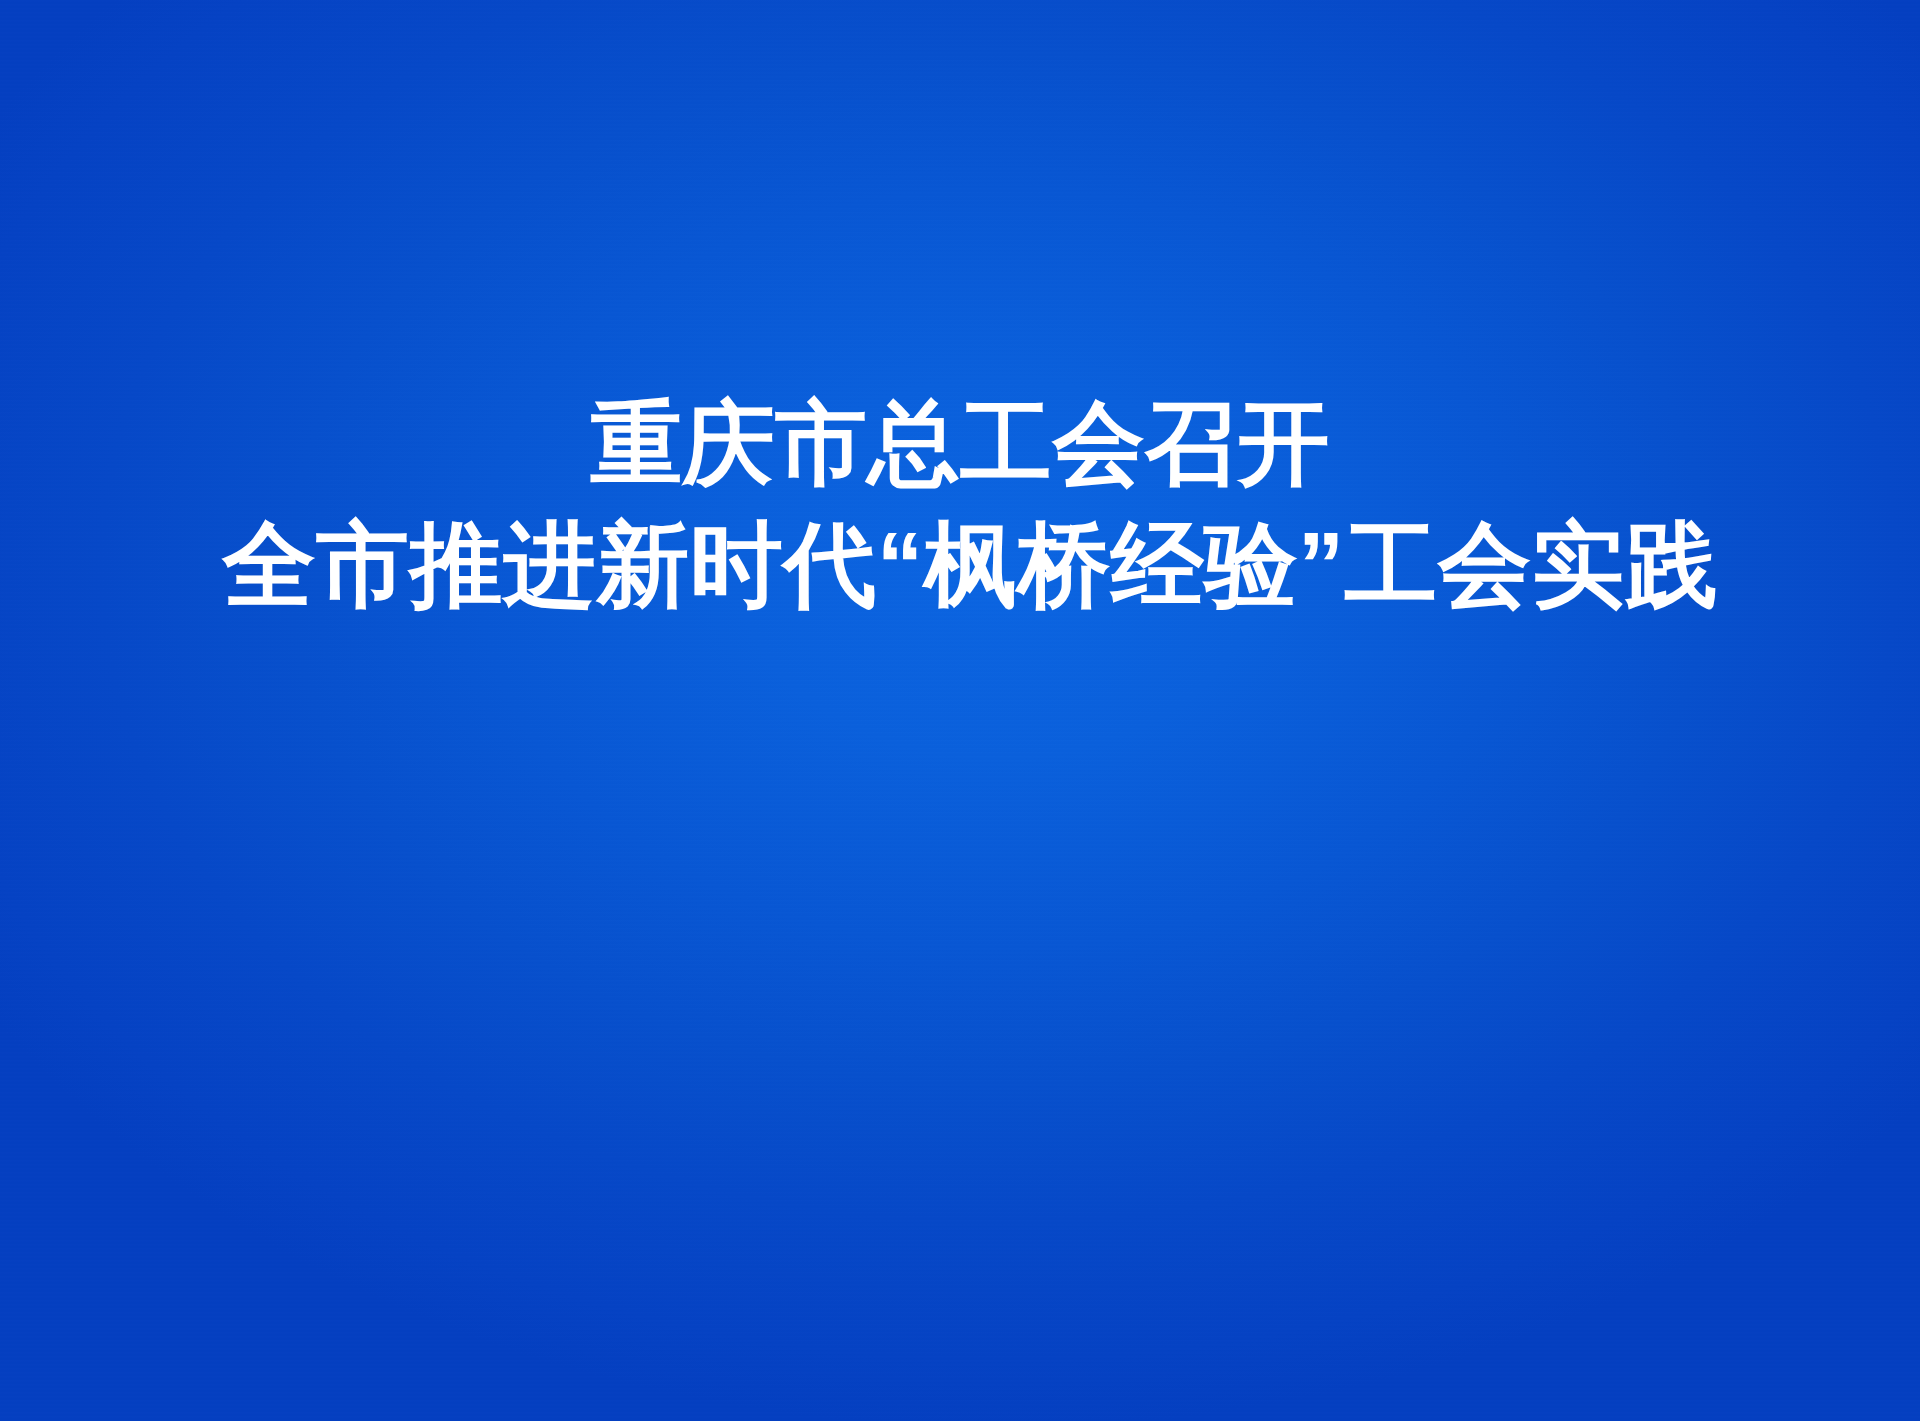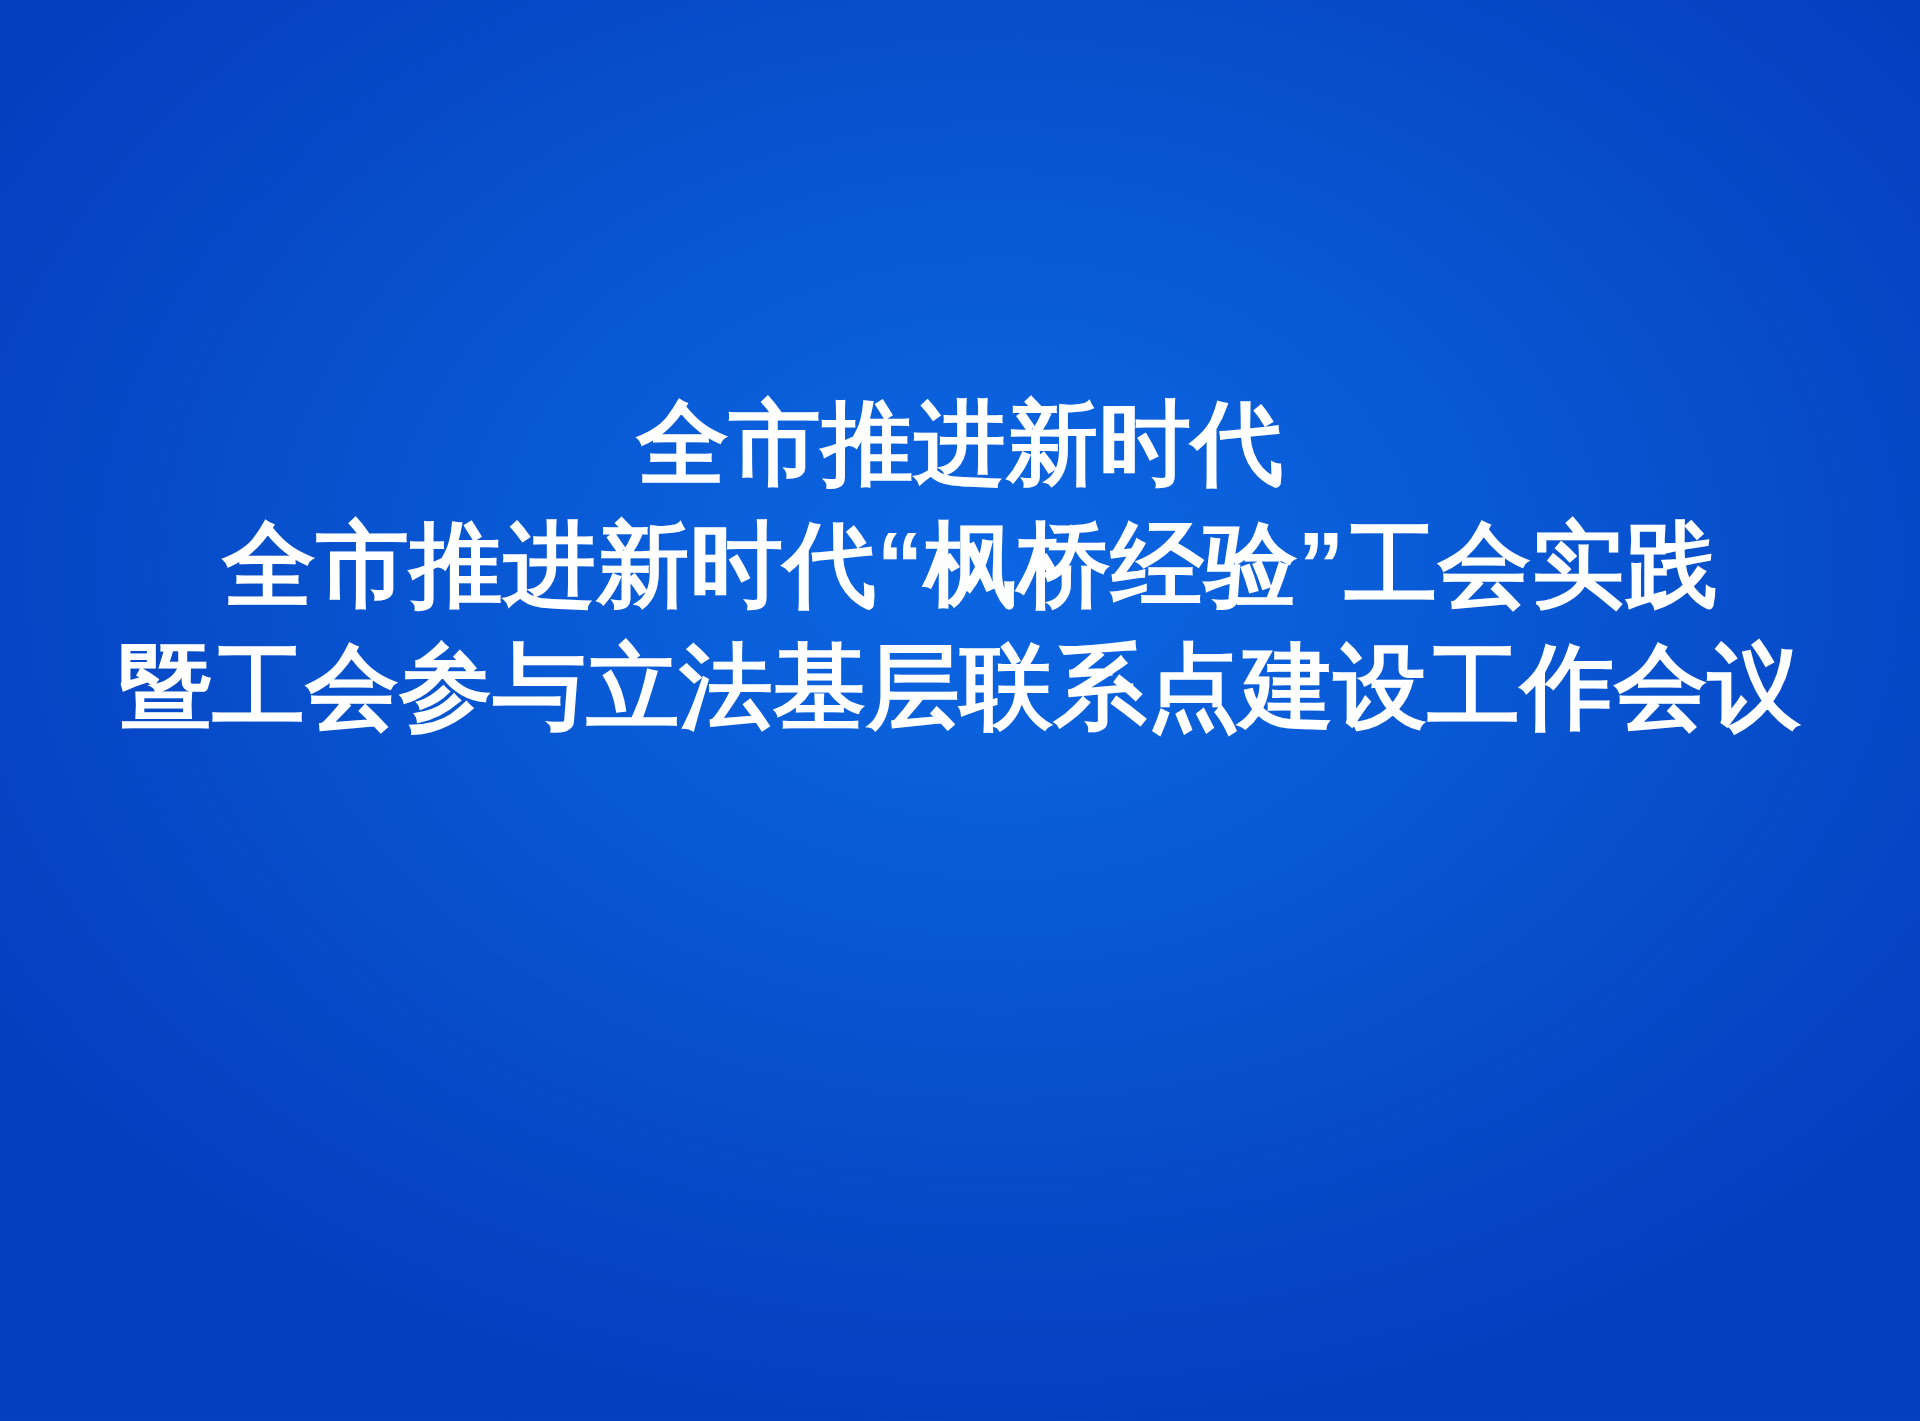"全市推进新时代" span.title-line { text: 全市推进新时代 -> 重庆市总工会召开 }
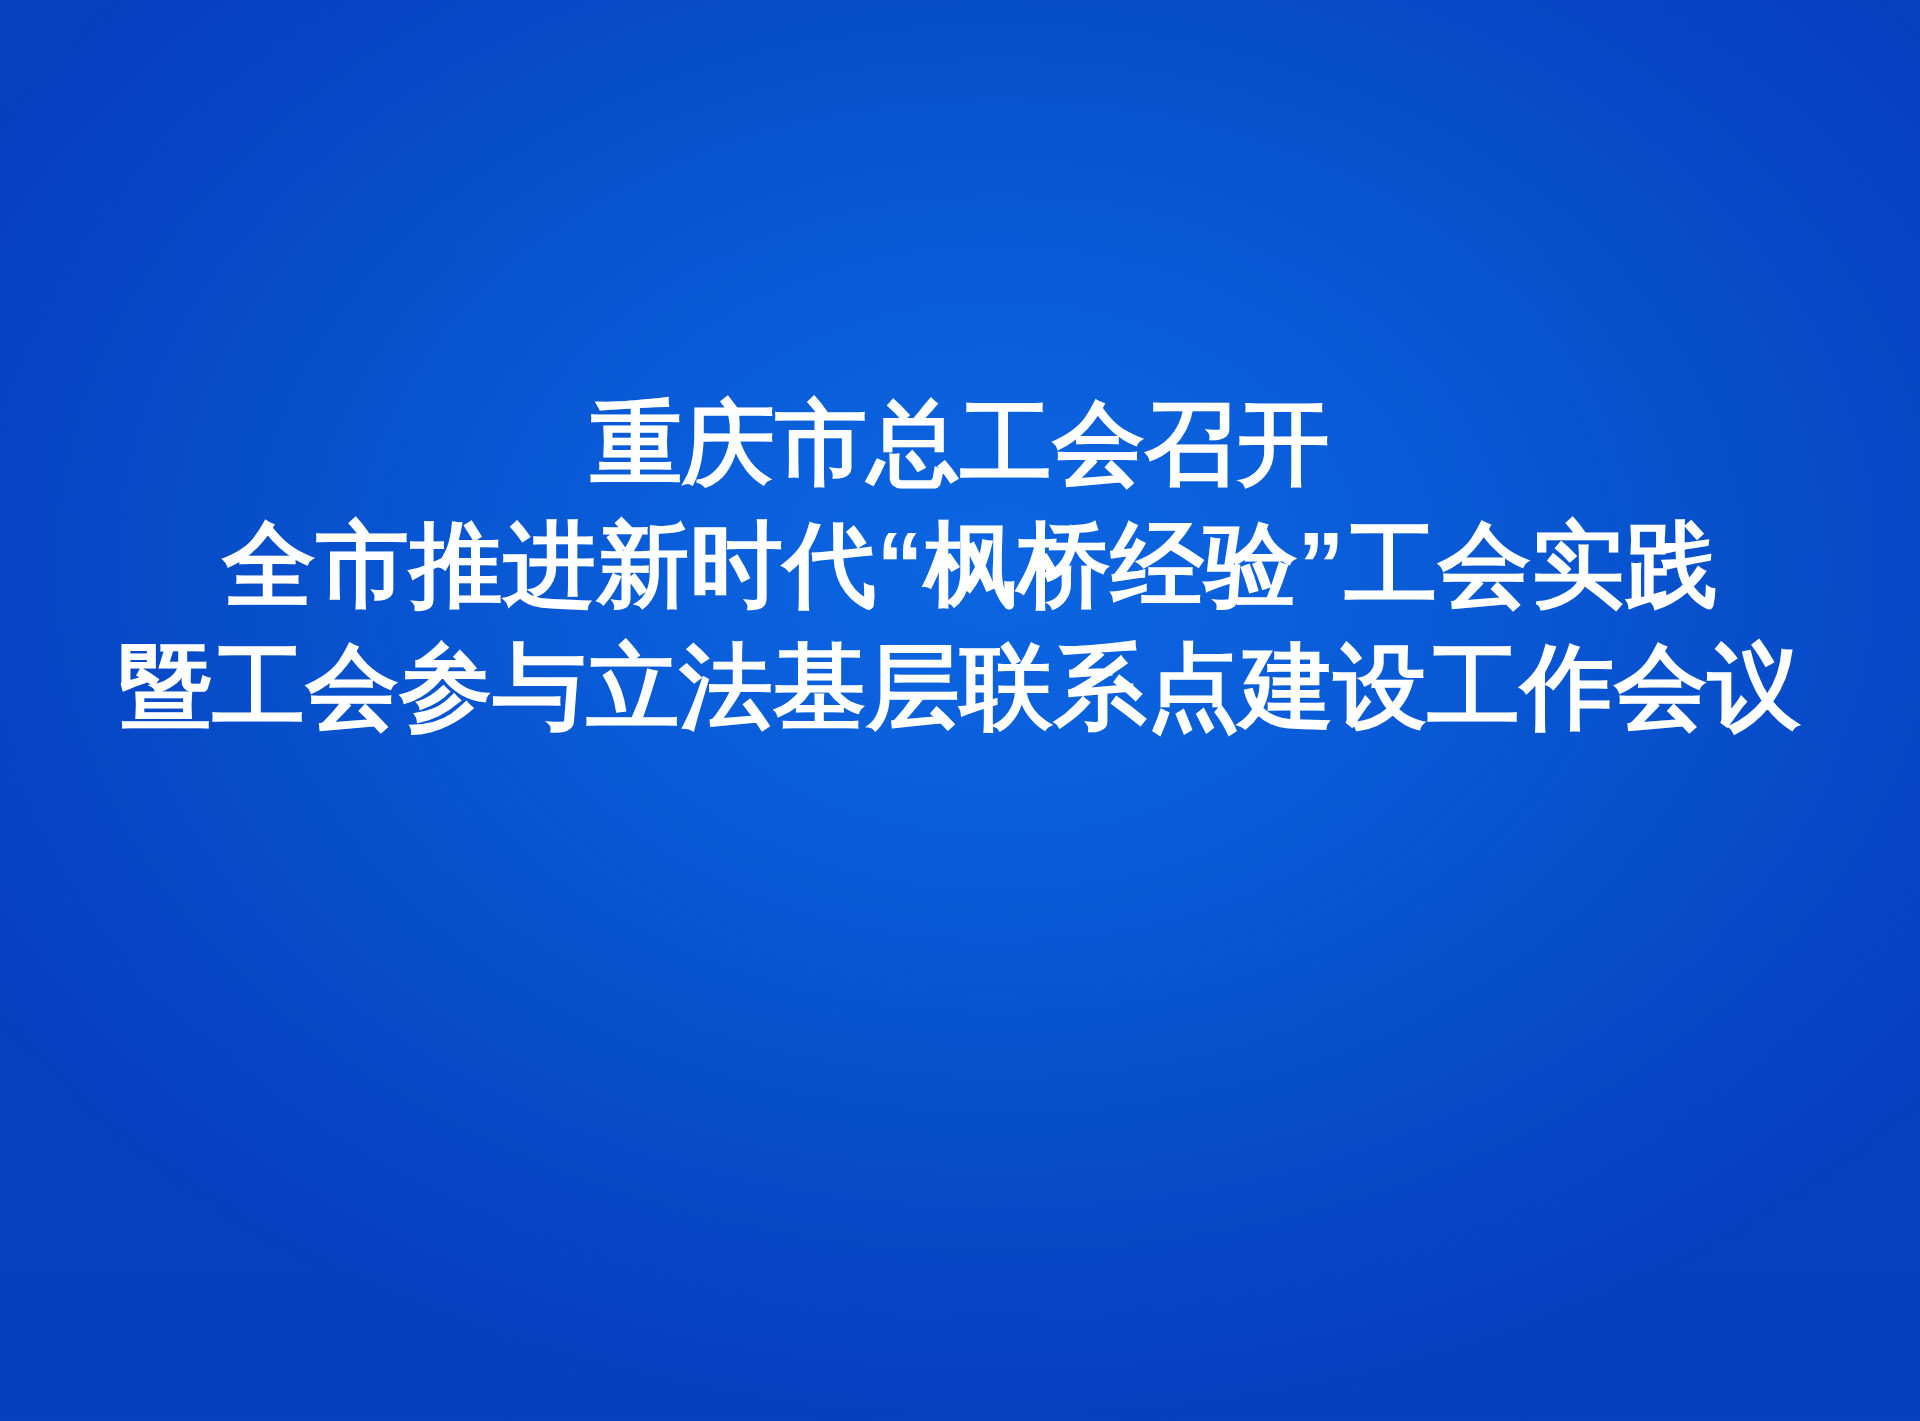"暨工会参与立法基层联系点建设工作会议" span.title-line { html: <span>暨工会参与立法基层联系点建设工作会议</span> -> none }
